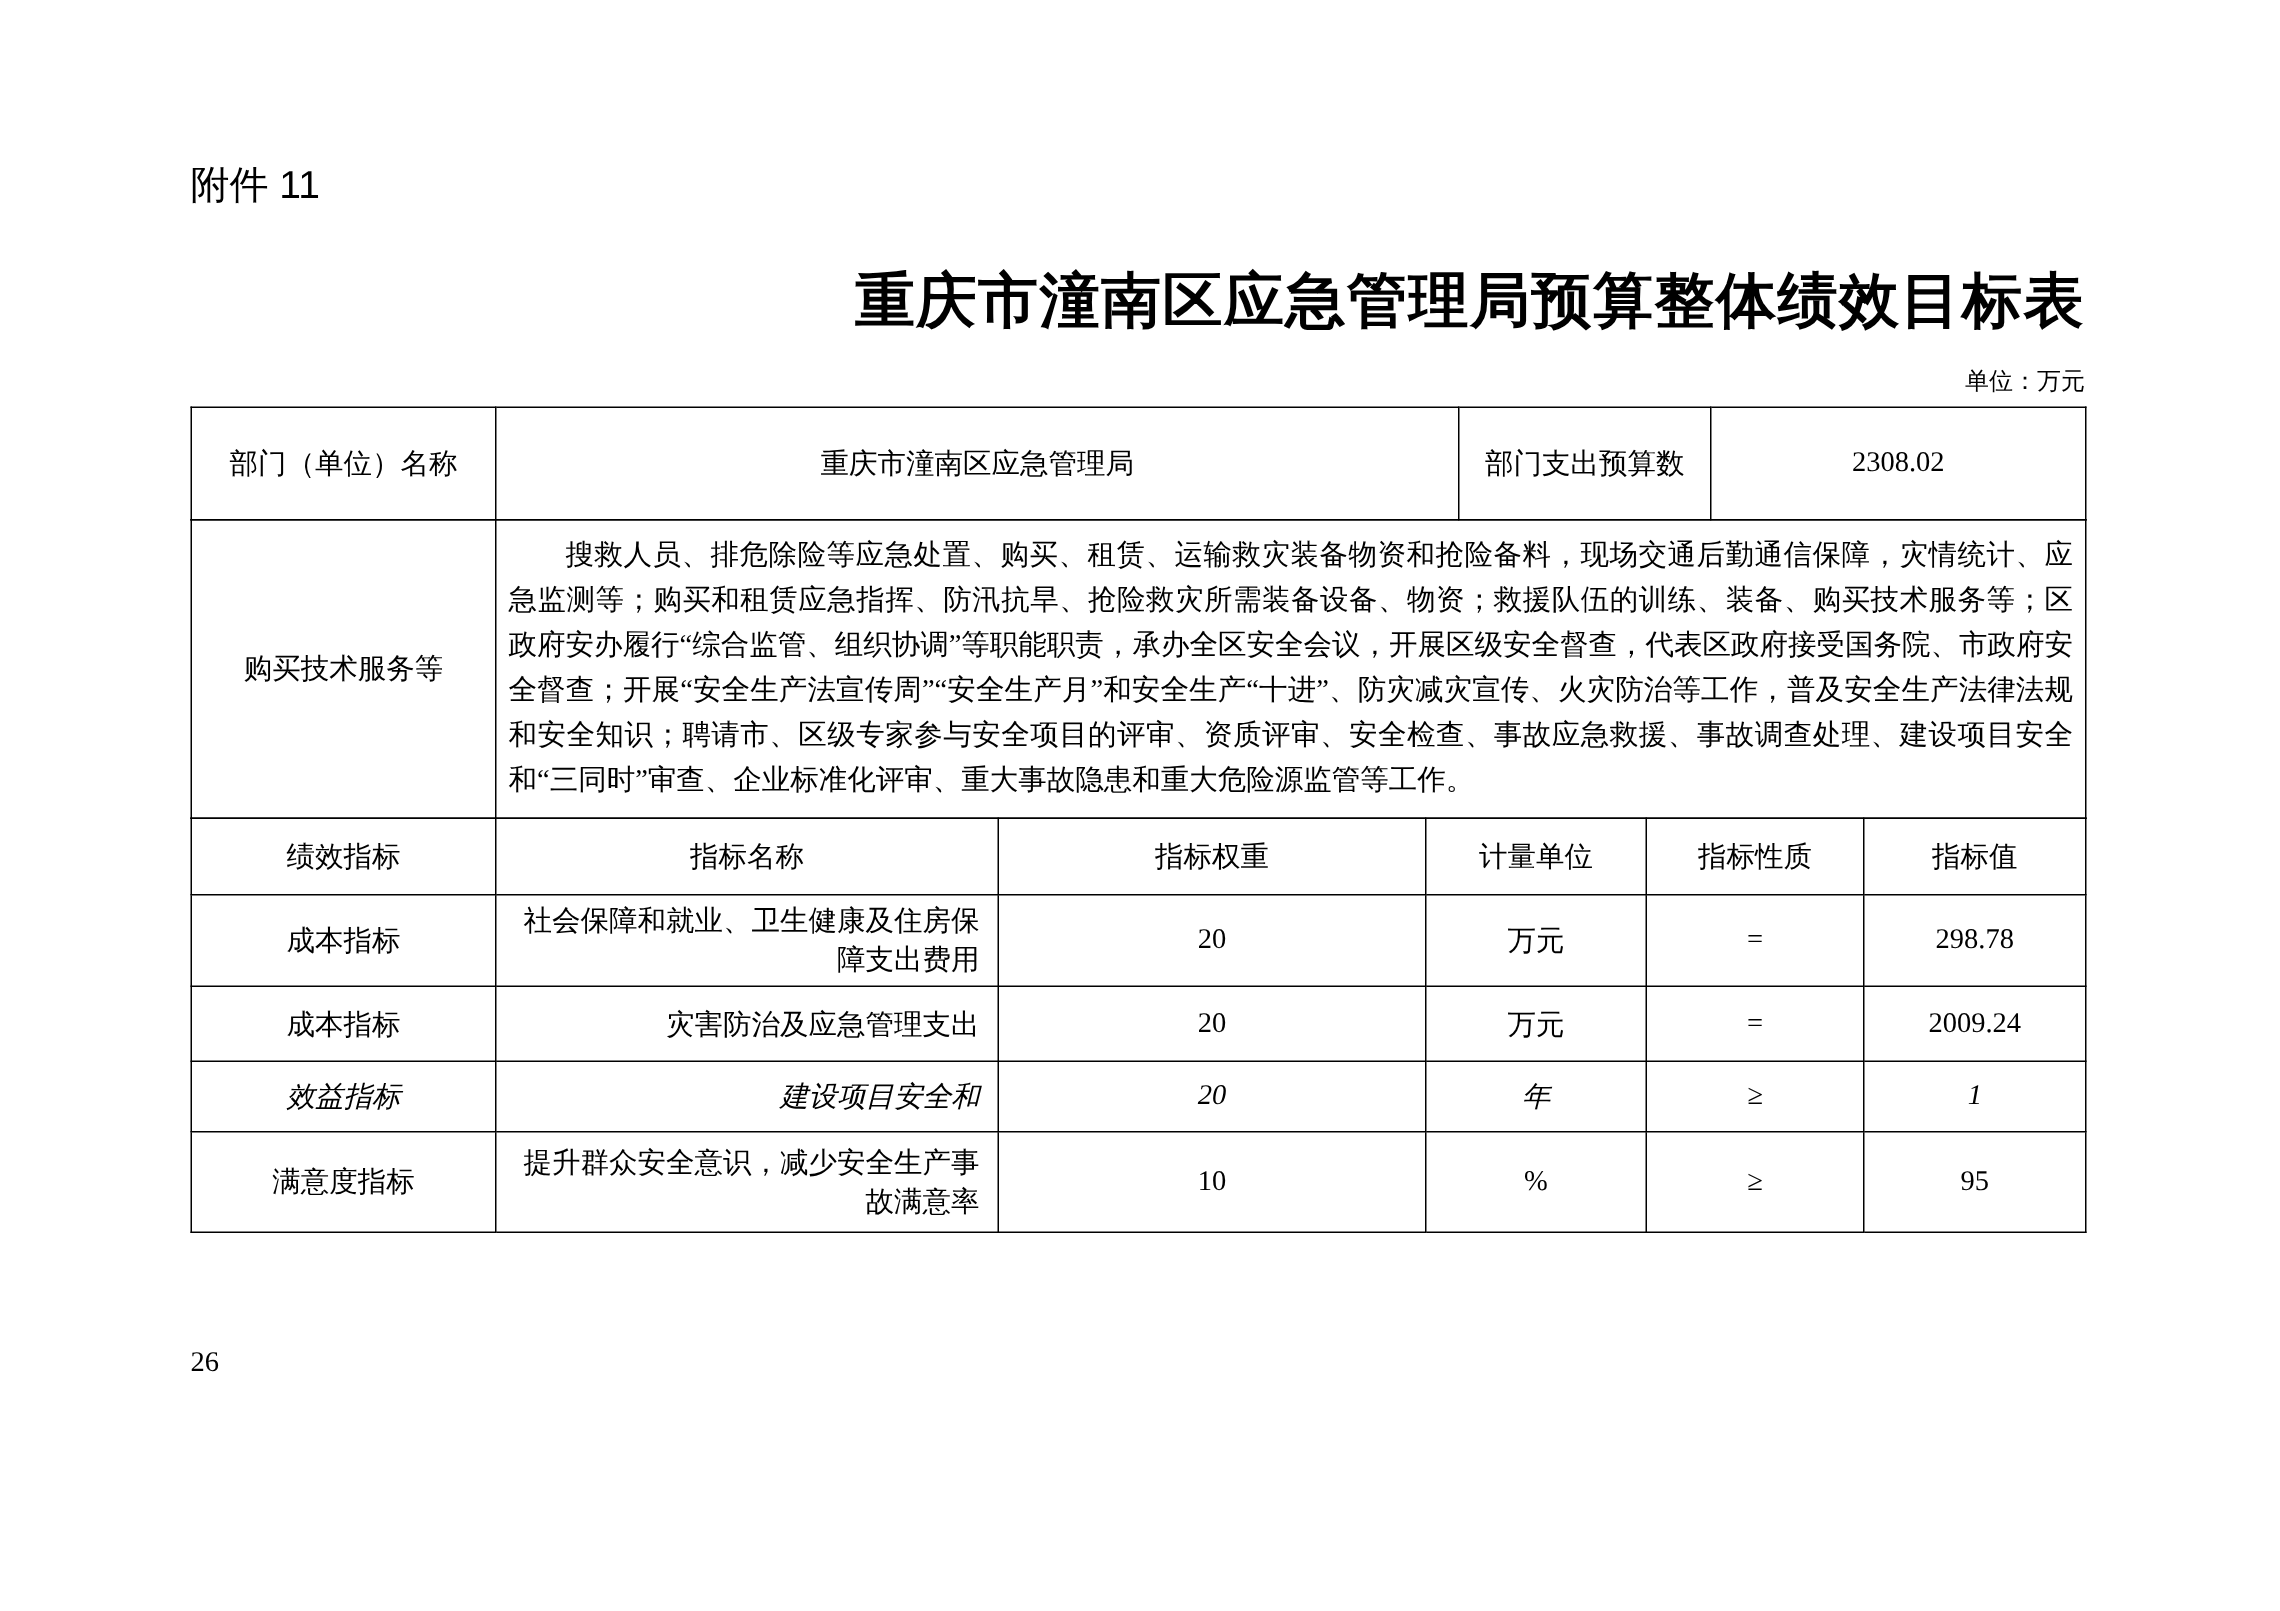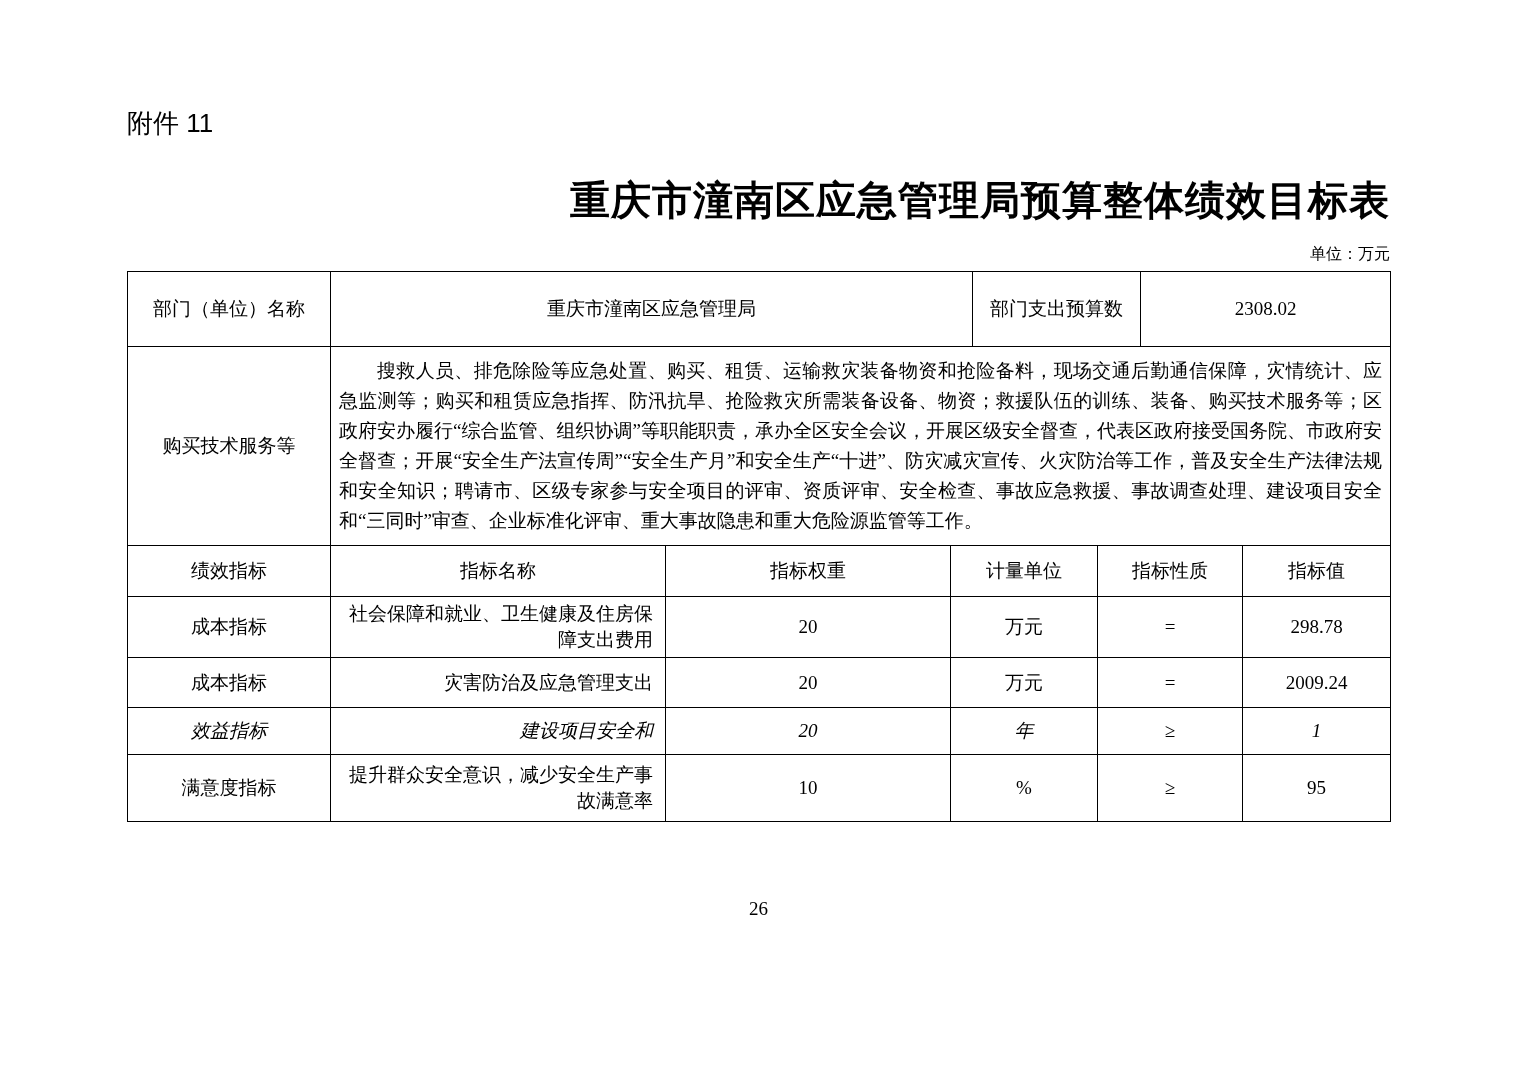"26" .page-number { text-align: center -> left }
